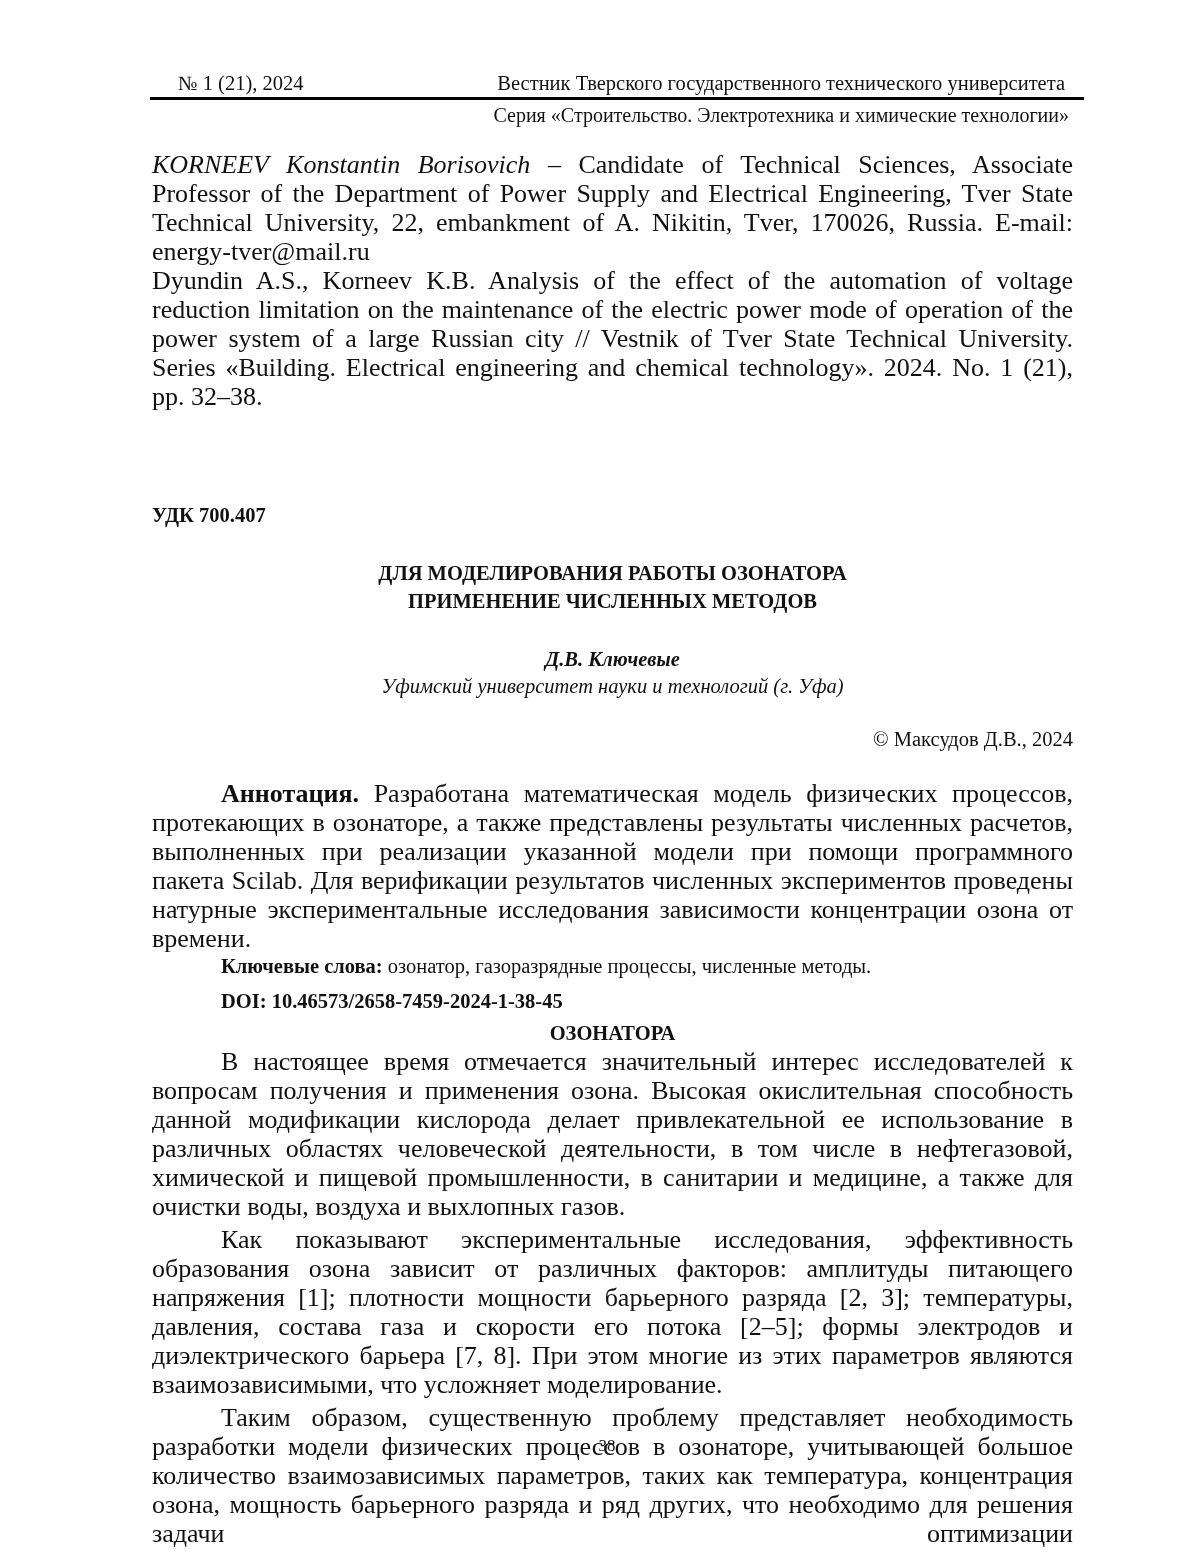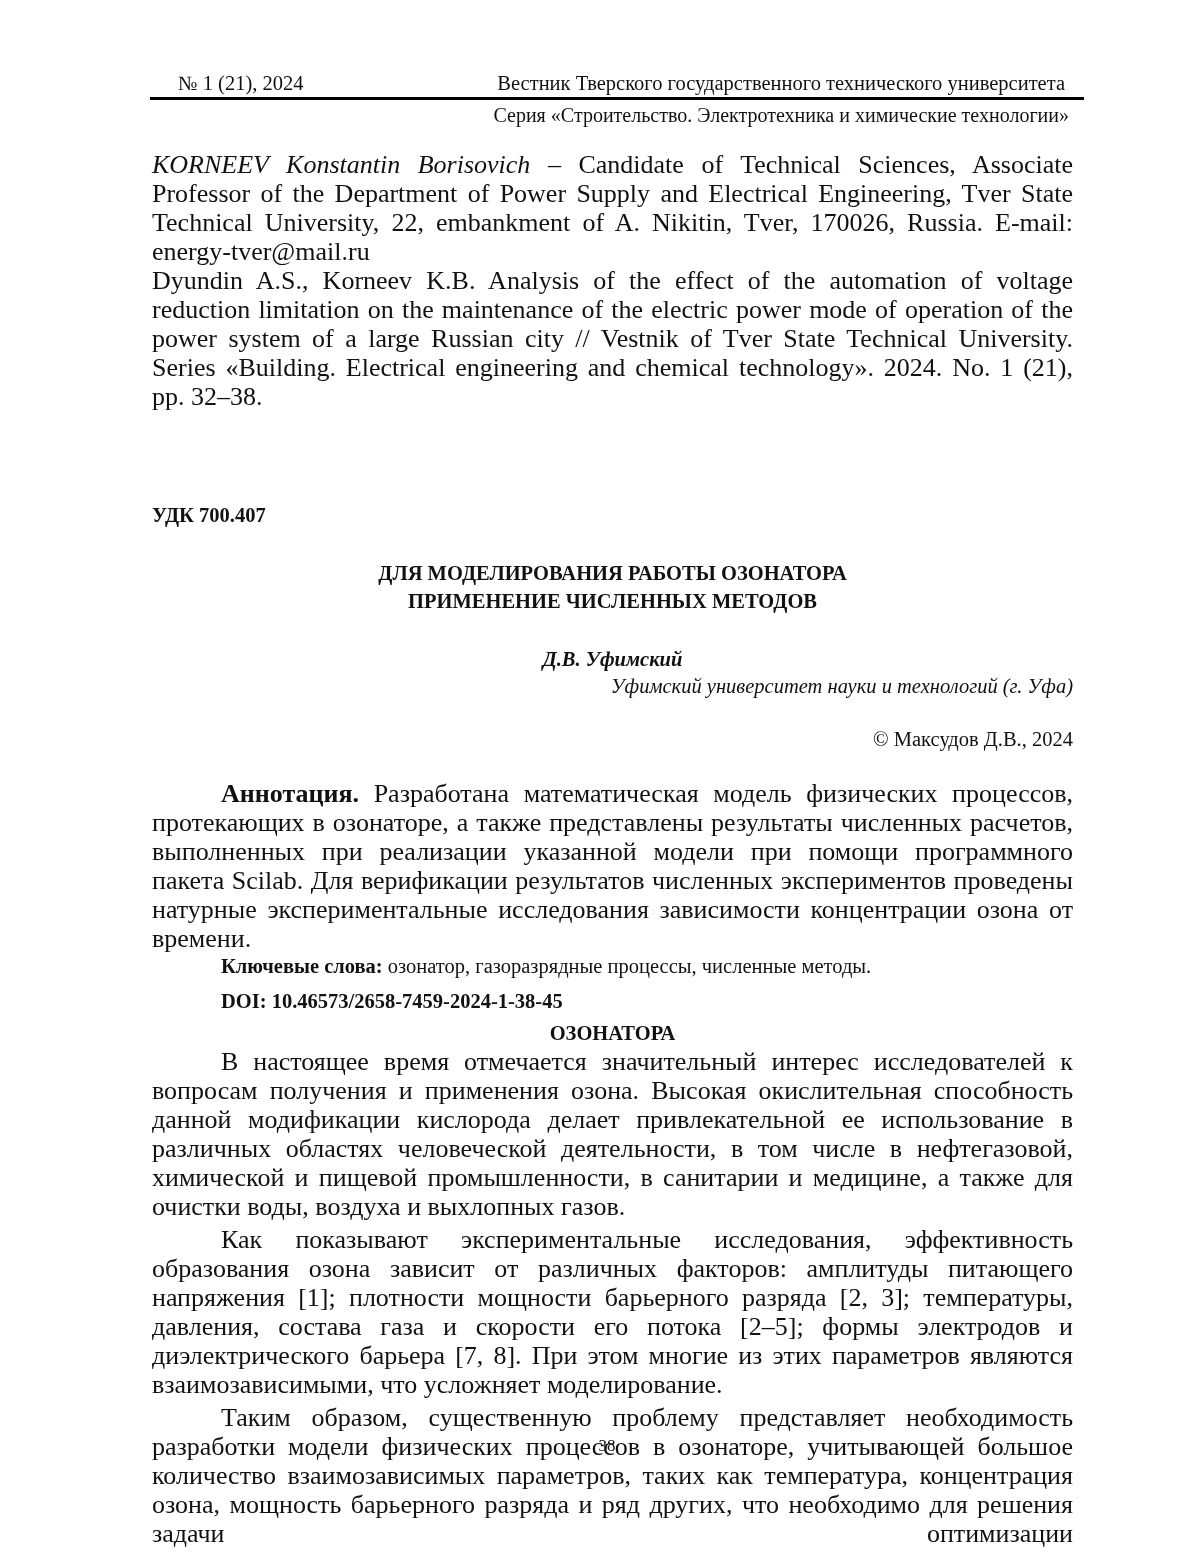"Д.В. Уфимский" div.author { text: Уфимский -> Ключевые }
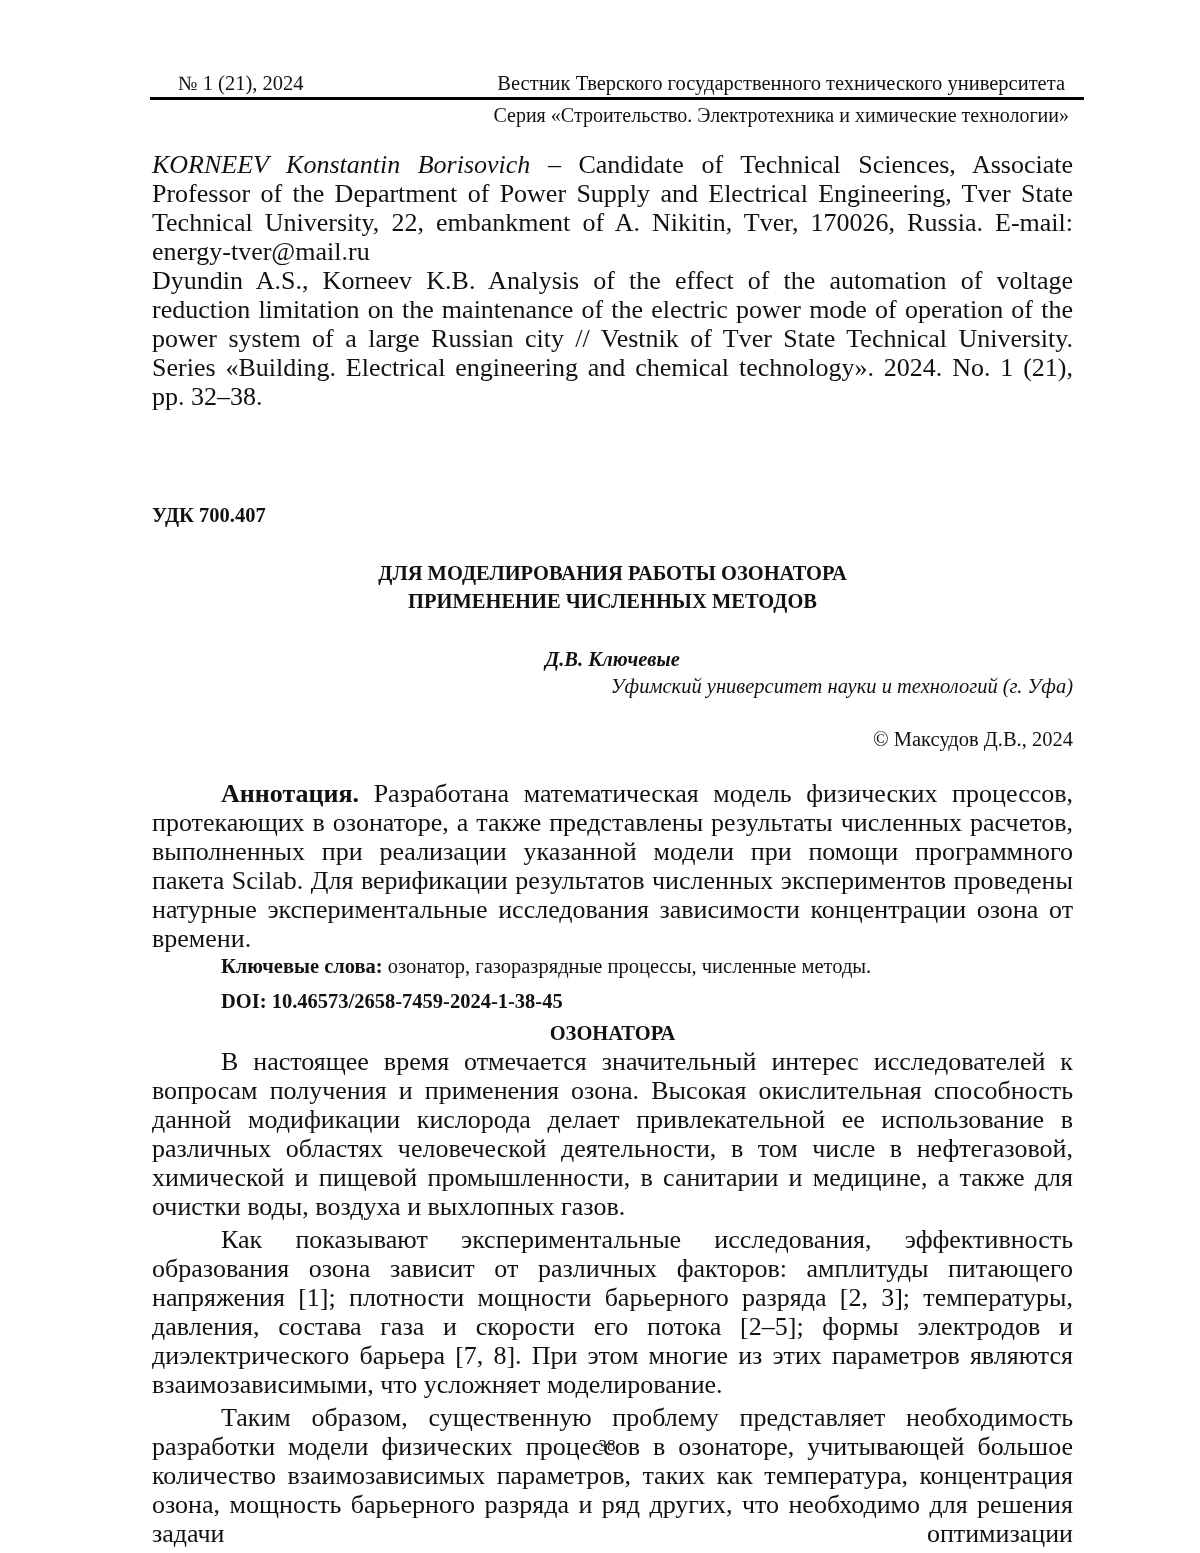"Уфимский университет науки и технологий" .affil { text-align: right -> center }
